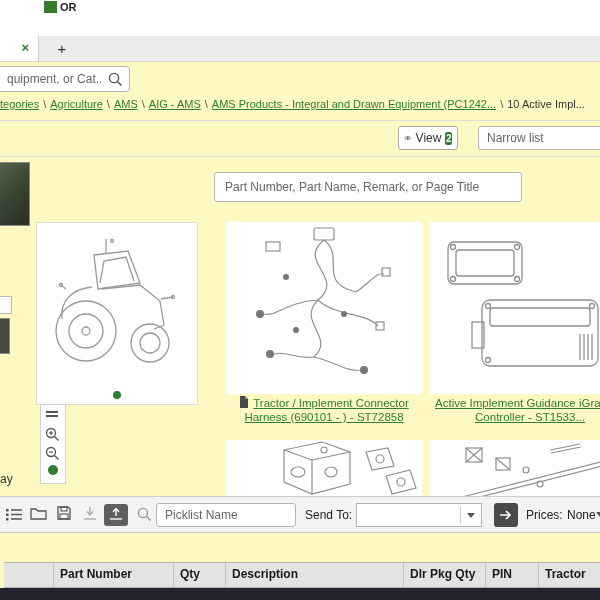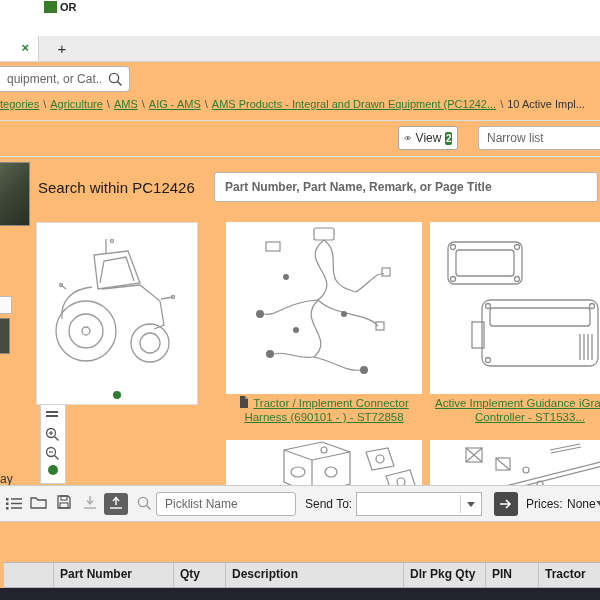"OR" #app { background: #fdba74 -> #fef9c3 }
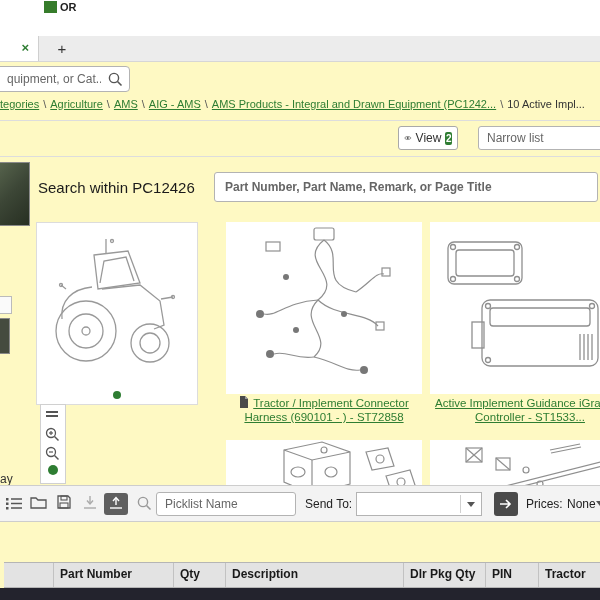"Search within PC12426" div.abs { html: <div>Search within PC12426</div> -> none }
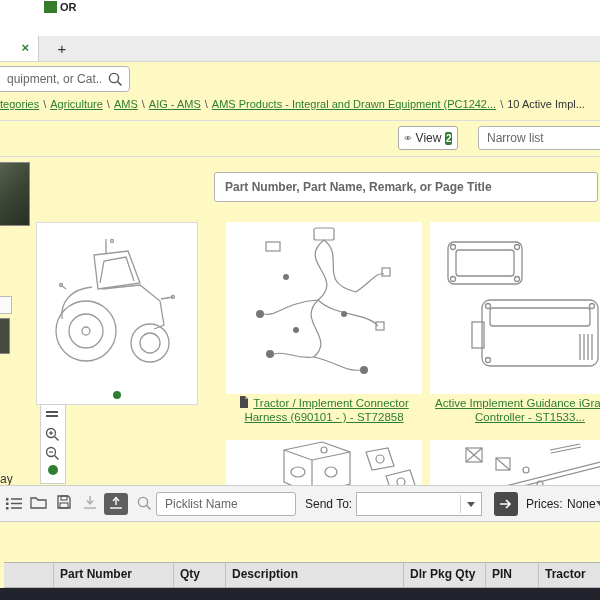"Part Number, Part Name, Remark," input.abs { font-weight: bold -> none; width: 384px -> 308px }
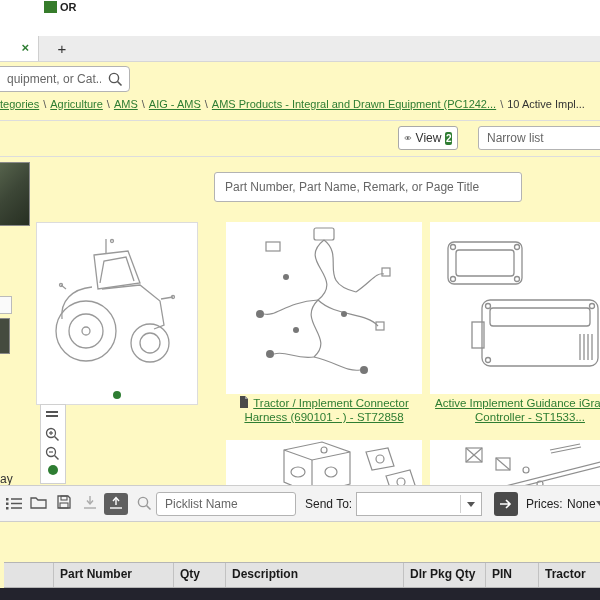"Picklist Name" div.abs { top: 485px -> 496px }
